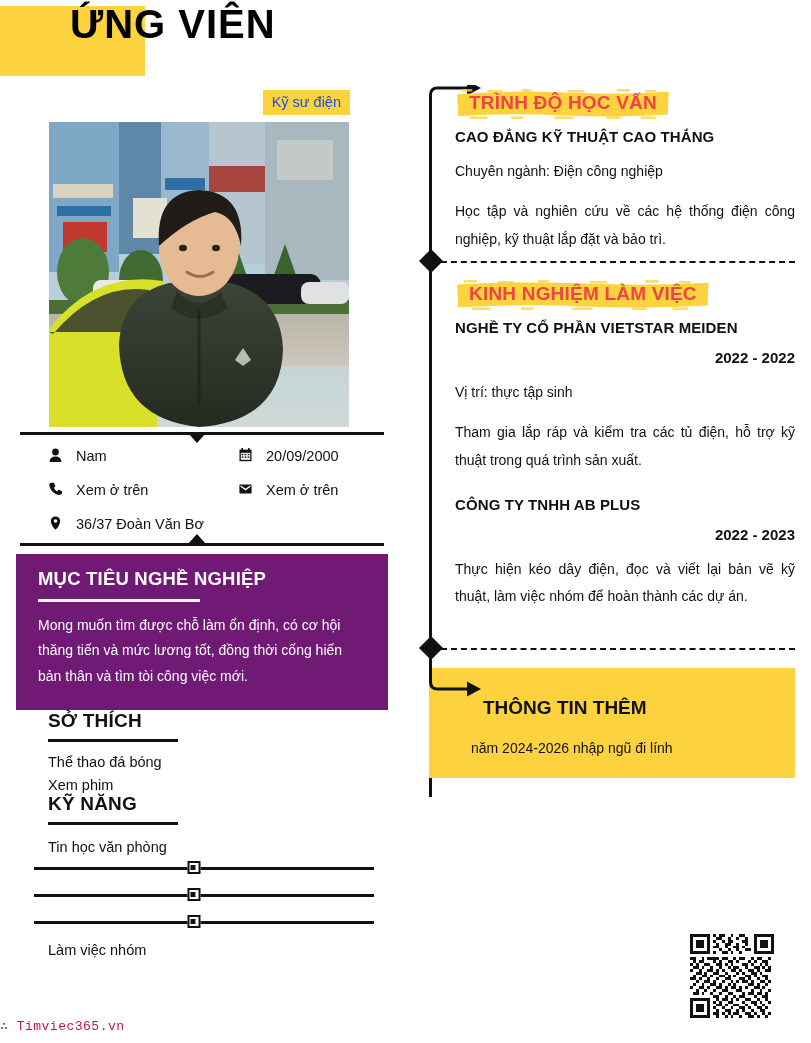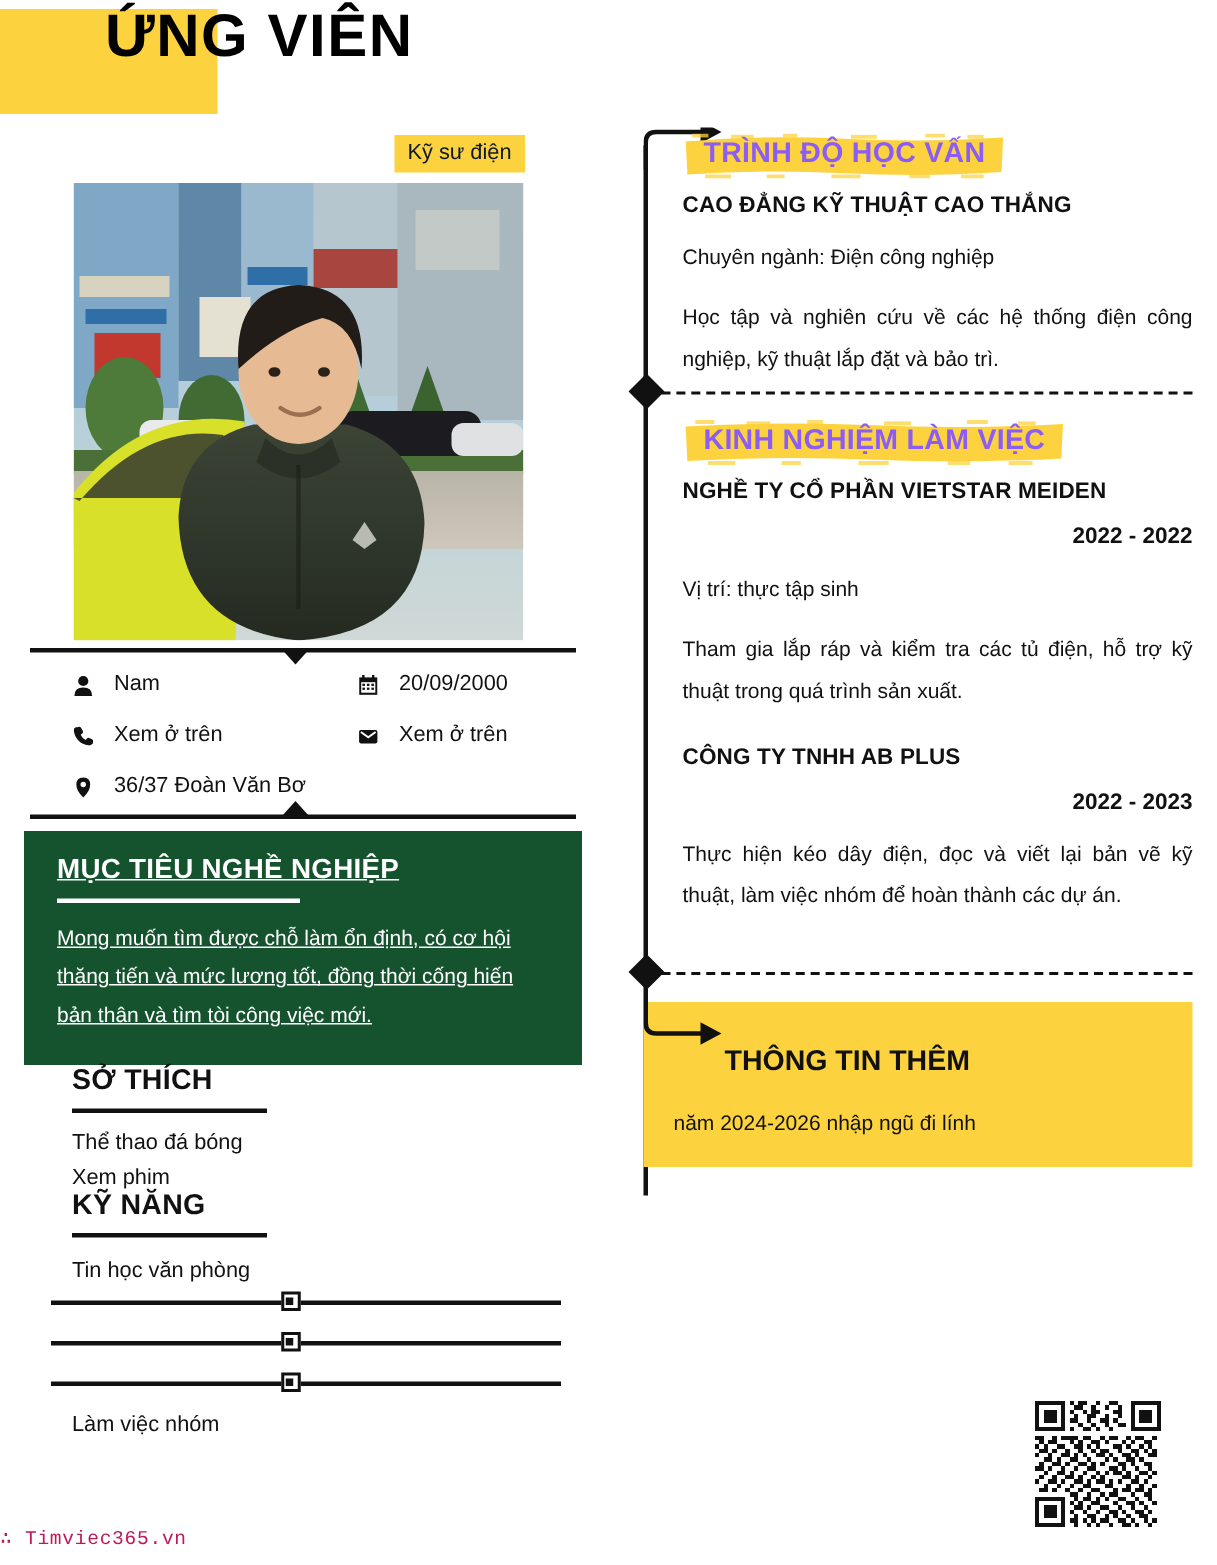"Kỹ sư điện" .job-tag { color: #0f172a -> #1d4ed8 }
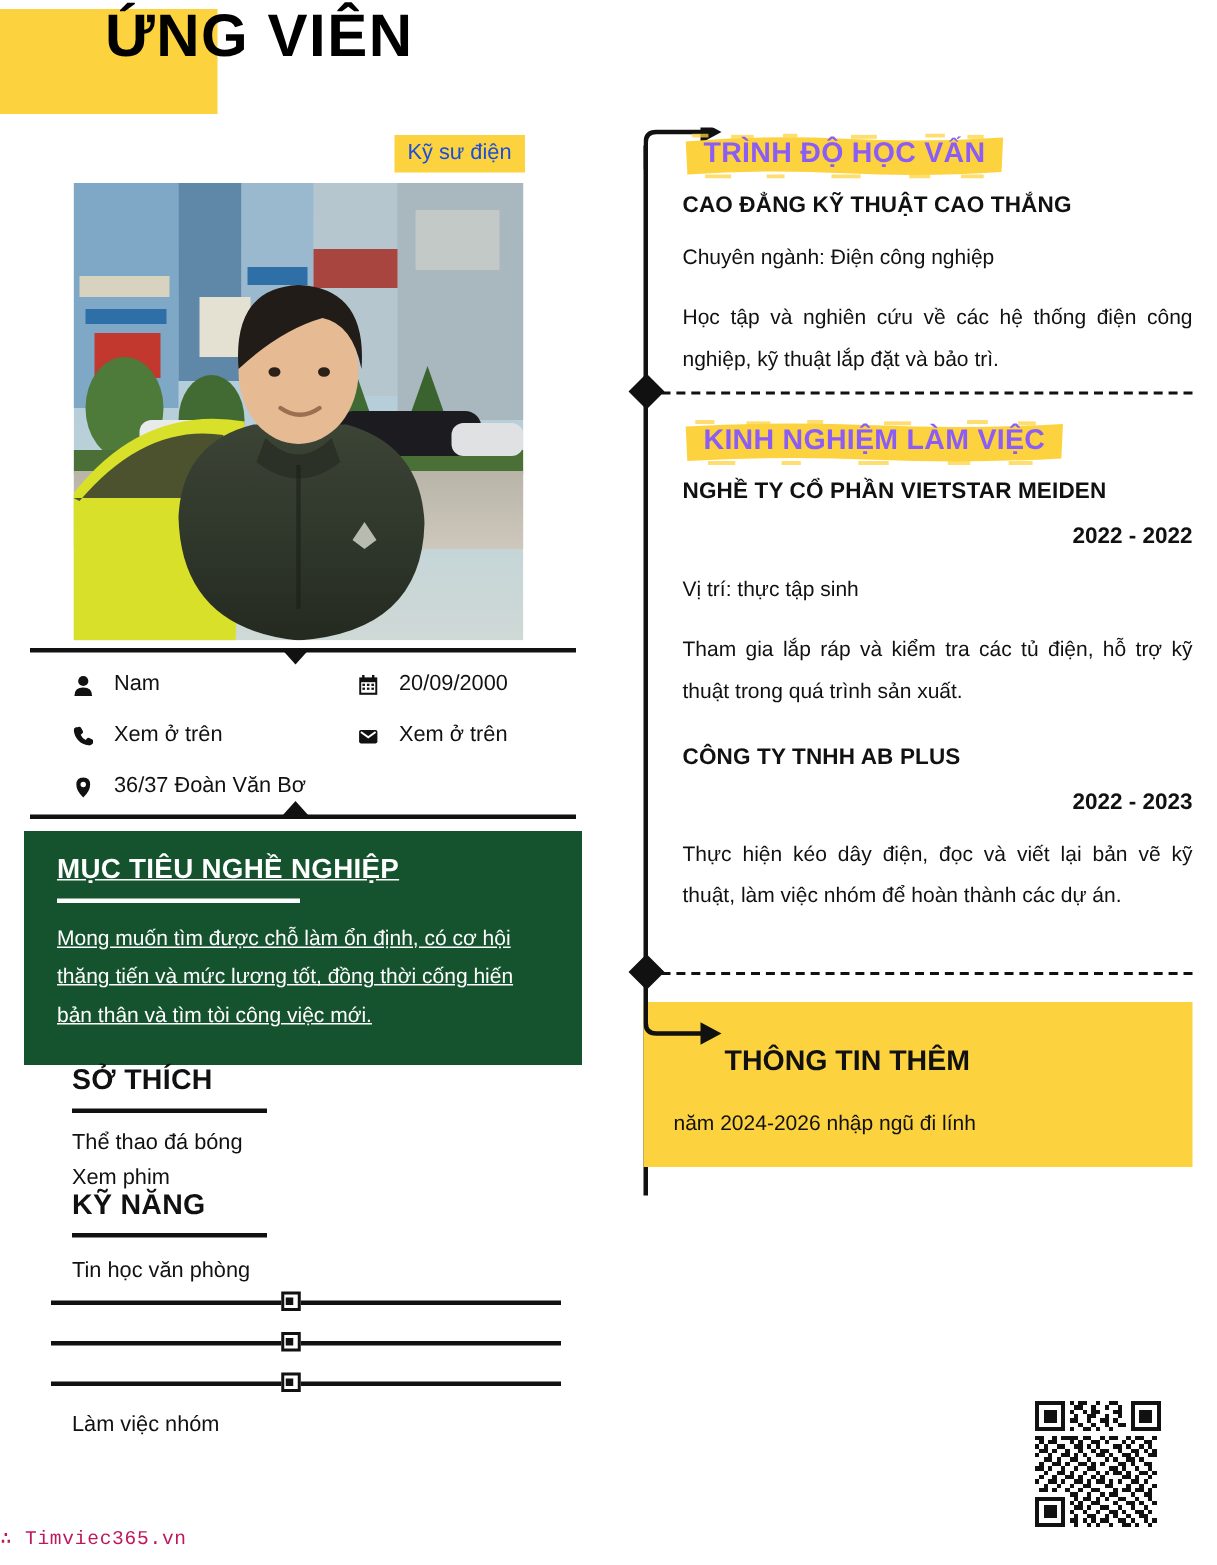"TRÌNH ĐỘ HỌC VẤN" .rtitle { color: #8b5cf6 -> #ef4444 }
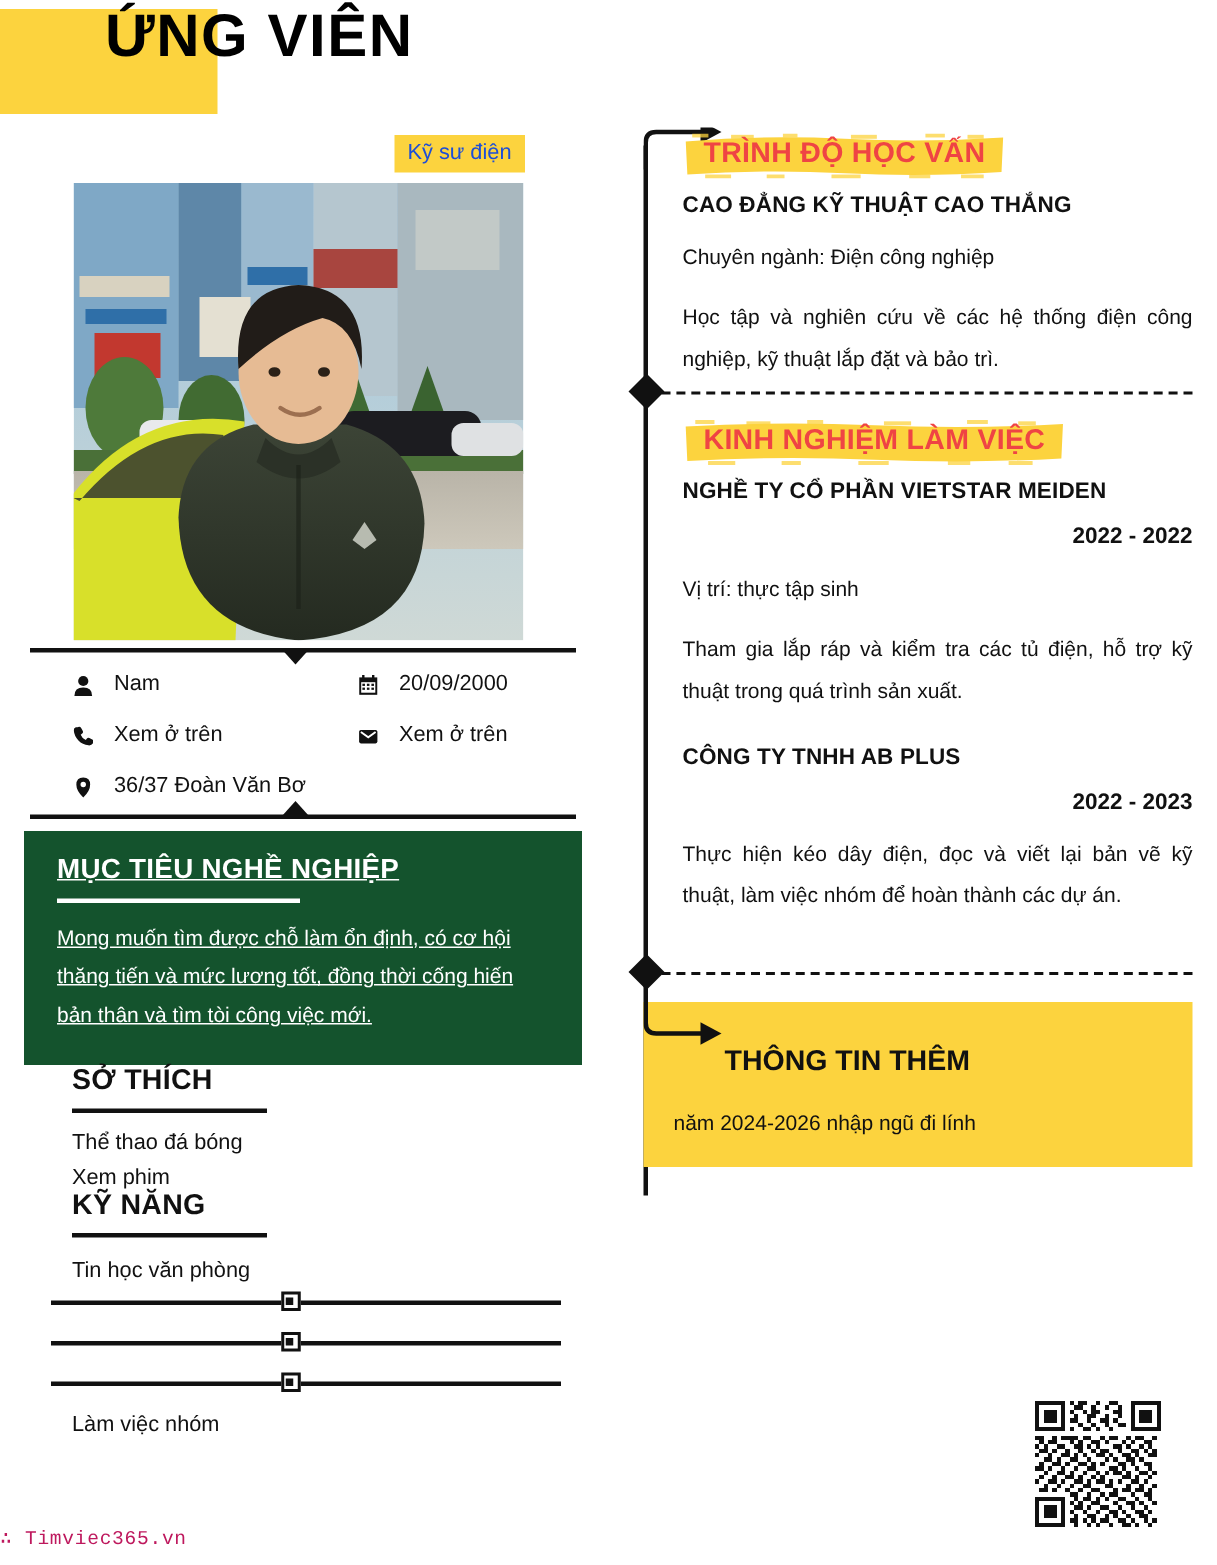"Nam" .contact-item { align-items: flex-end -> flex-start }
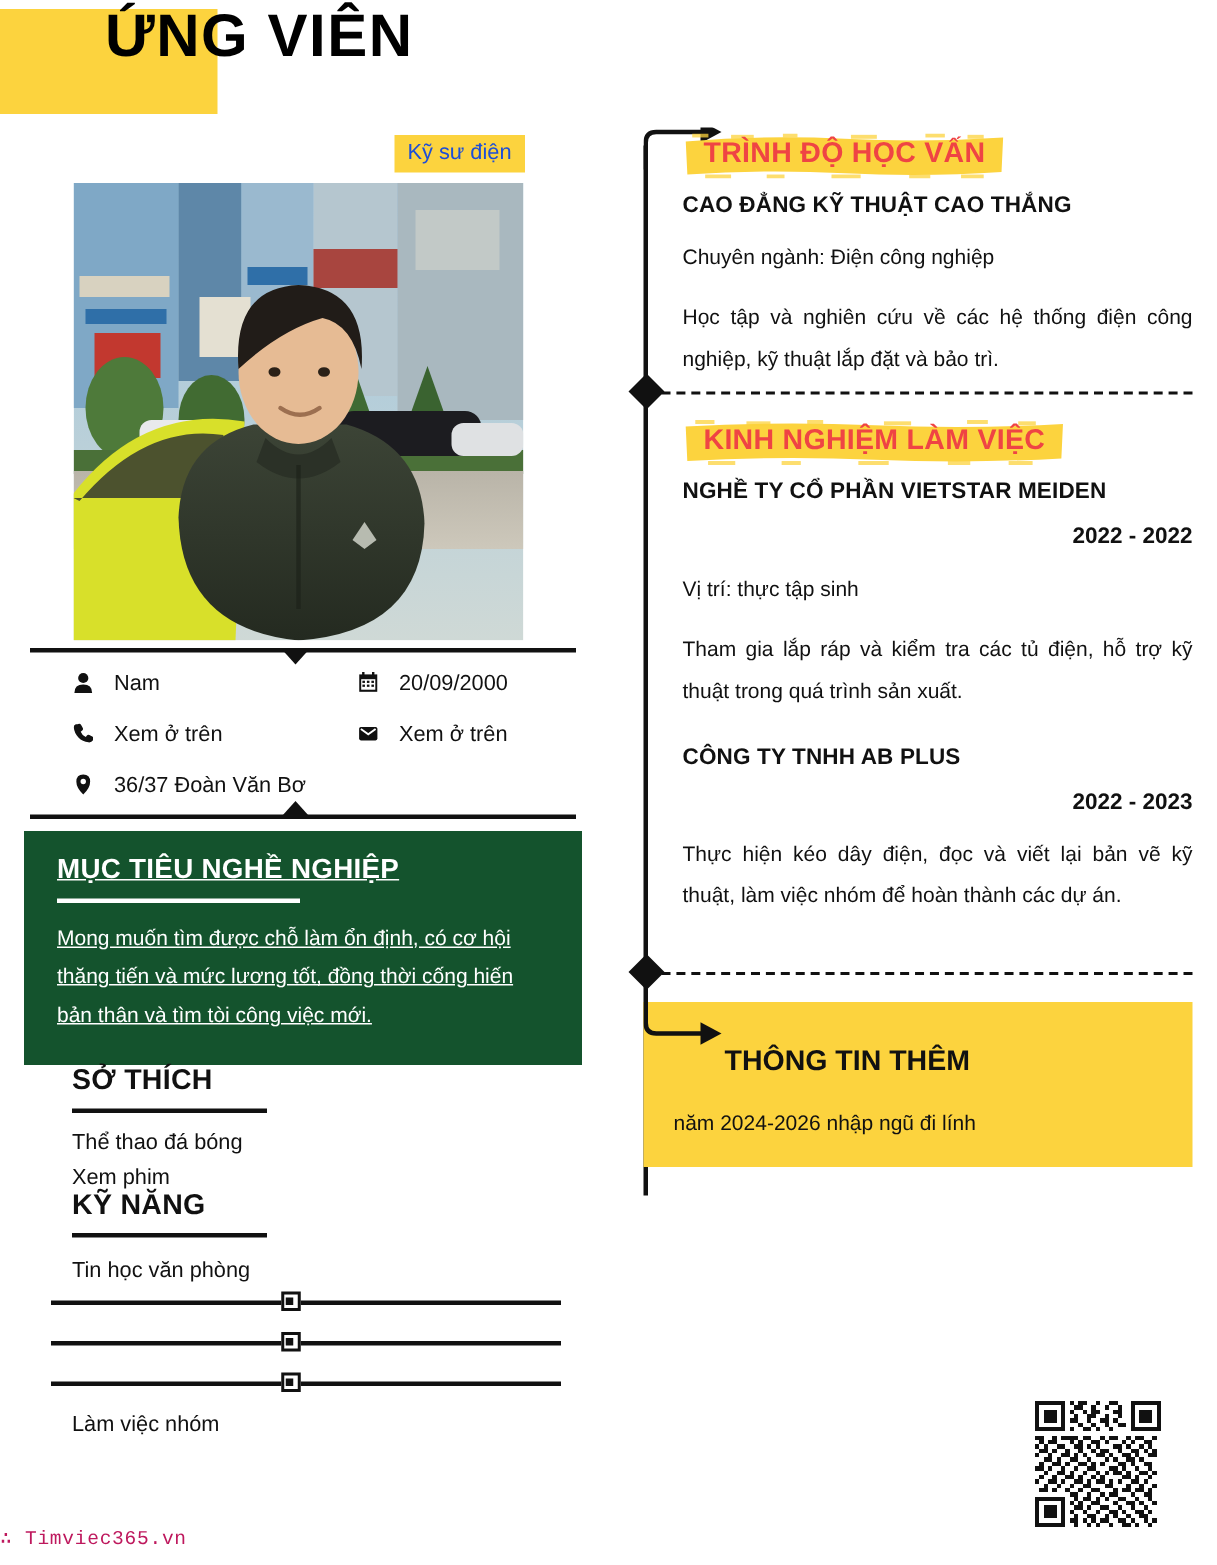"MỤC TIÊU NGHỀ NGHIỆP" .objective { background: #14532d -> #701a75; text-decoration: underline -> none }
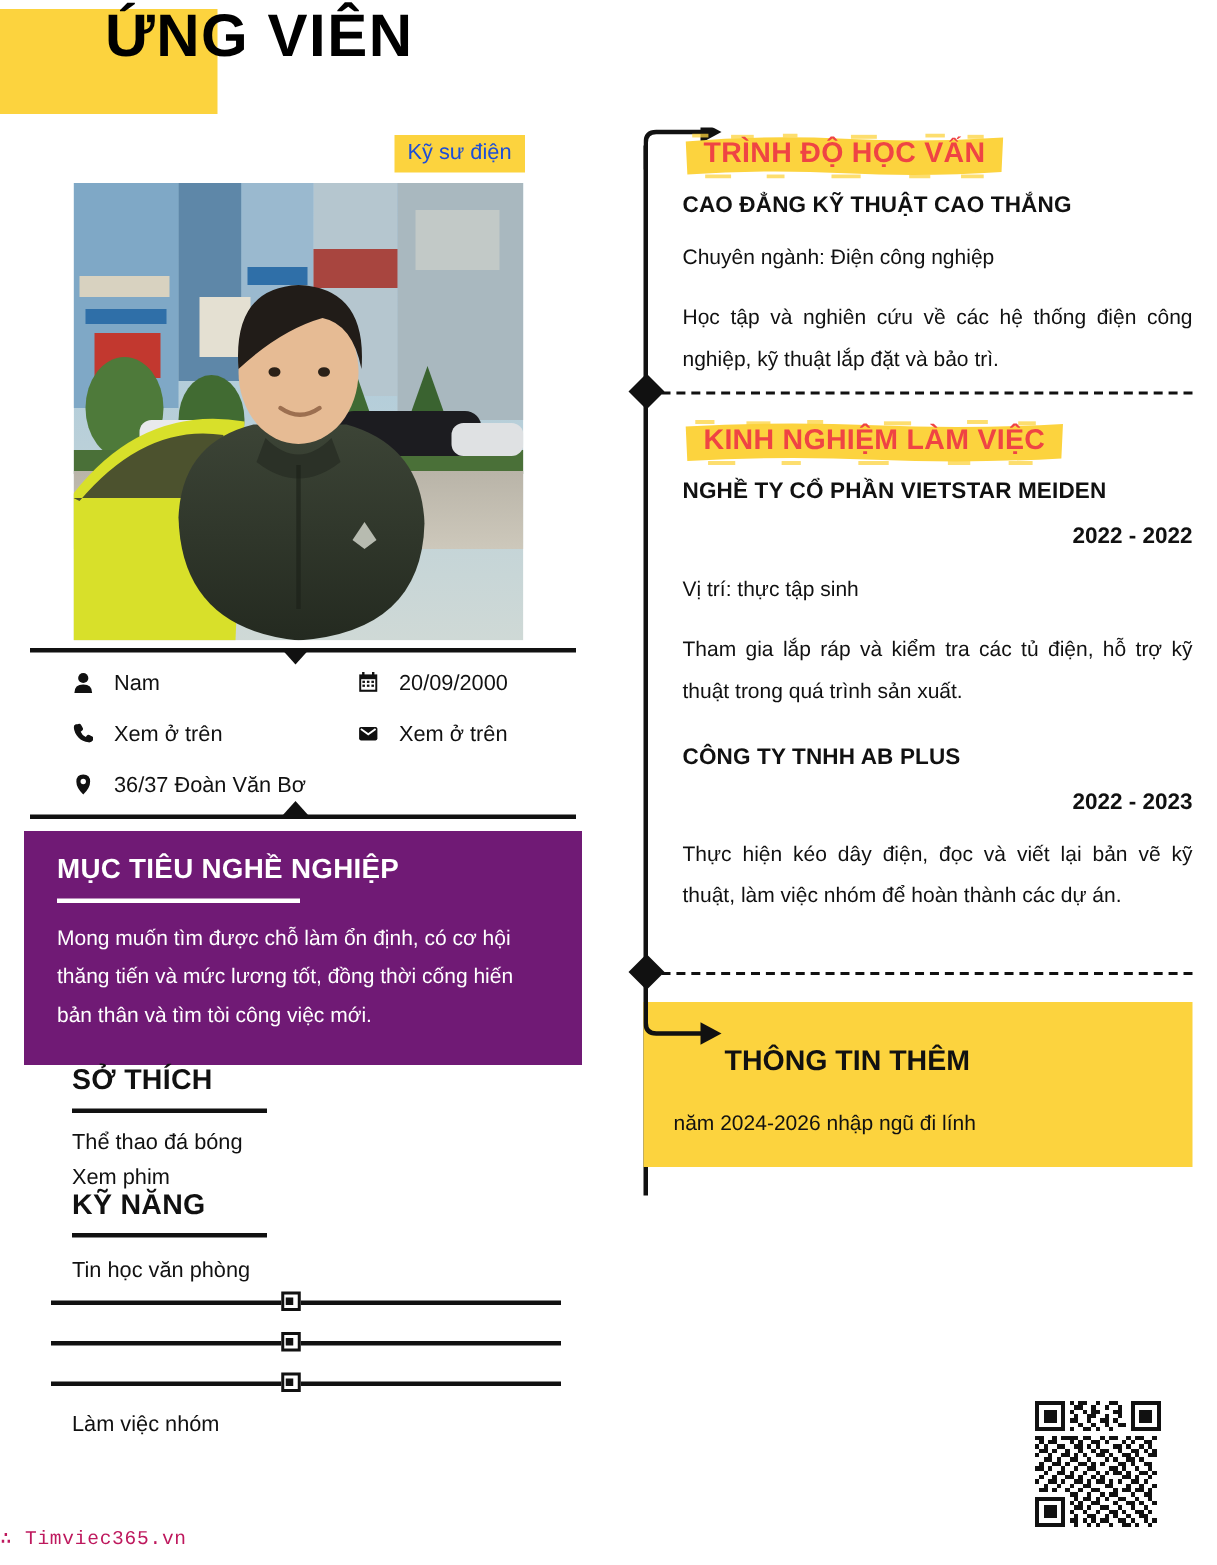"năm 2024-2026 nhập ngũ đi" .extra-text { left: 34px -> 56px }
